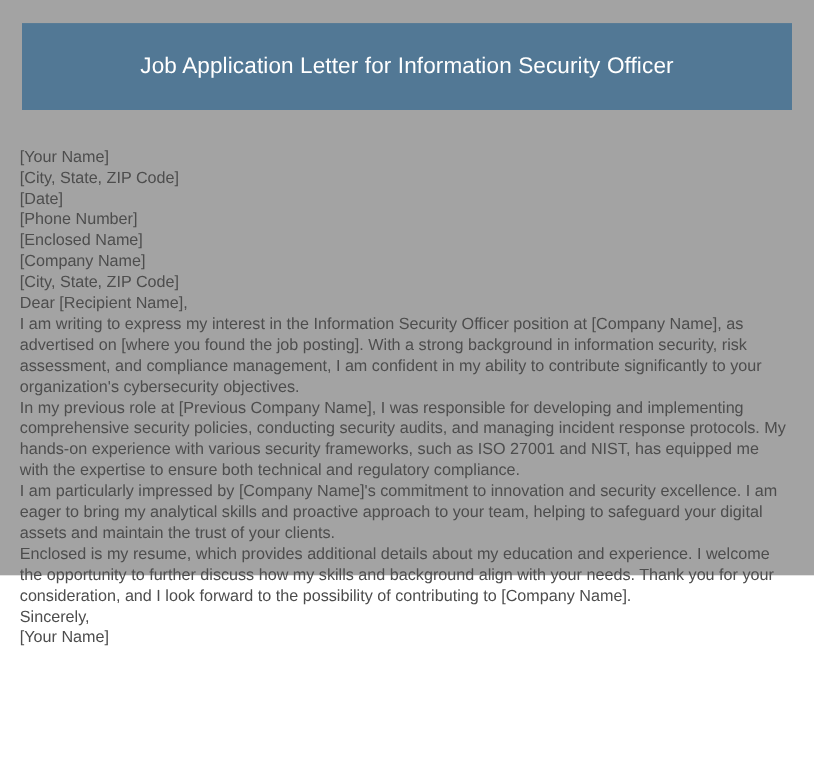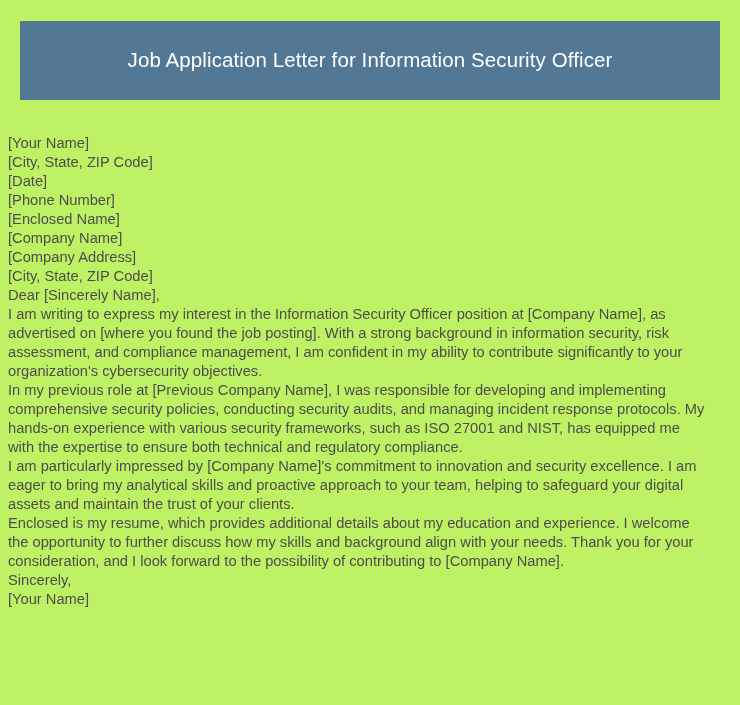"Job Application Letter for Information" #page { background: #bef264 -> #a3a3a3; height: 705px -> 523px }
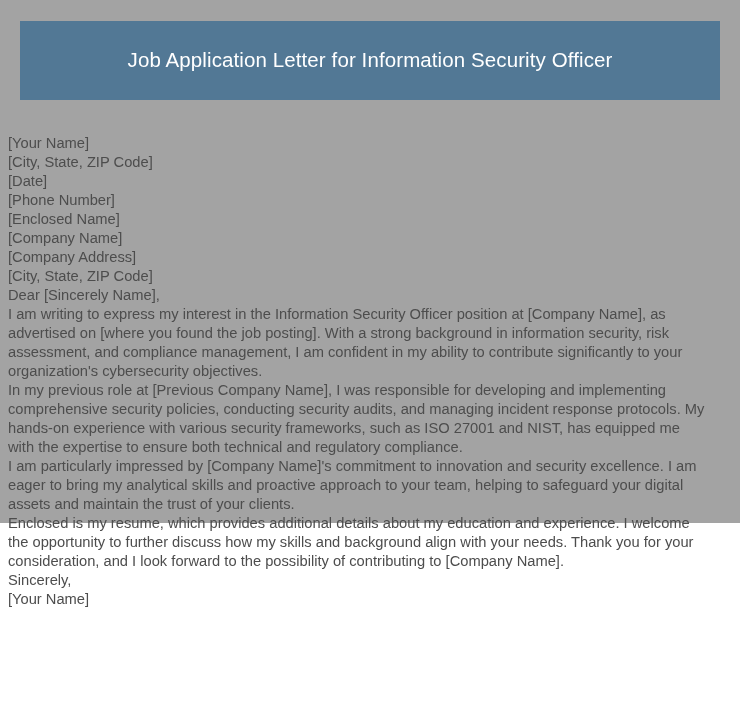"[Your Name]" #letter-body { left: 8px -> 18px }
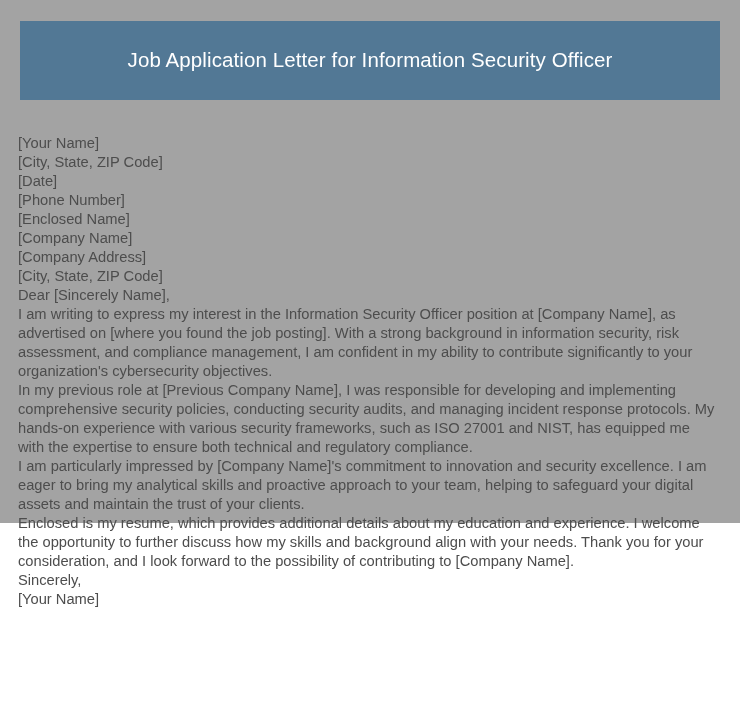"[Company Address]" div.letter-line { html: <div>[Company Address]</div> -> none }
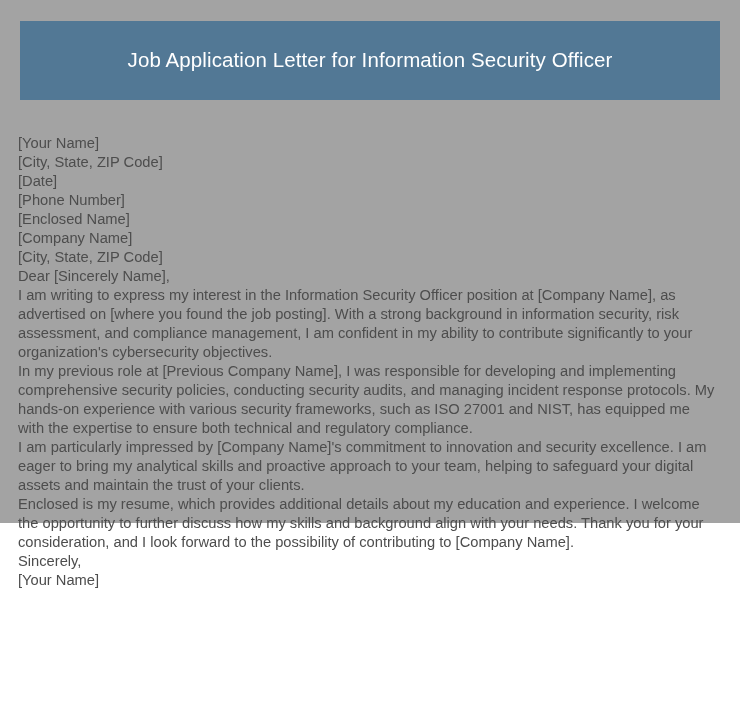"Dear [Sincerely Name]," div.letter-line { text: Sincerely -> Recipient }
